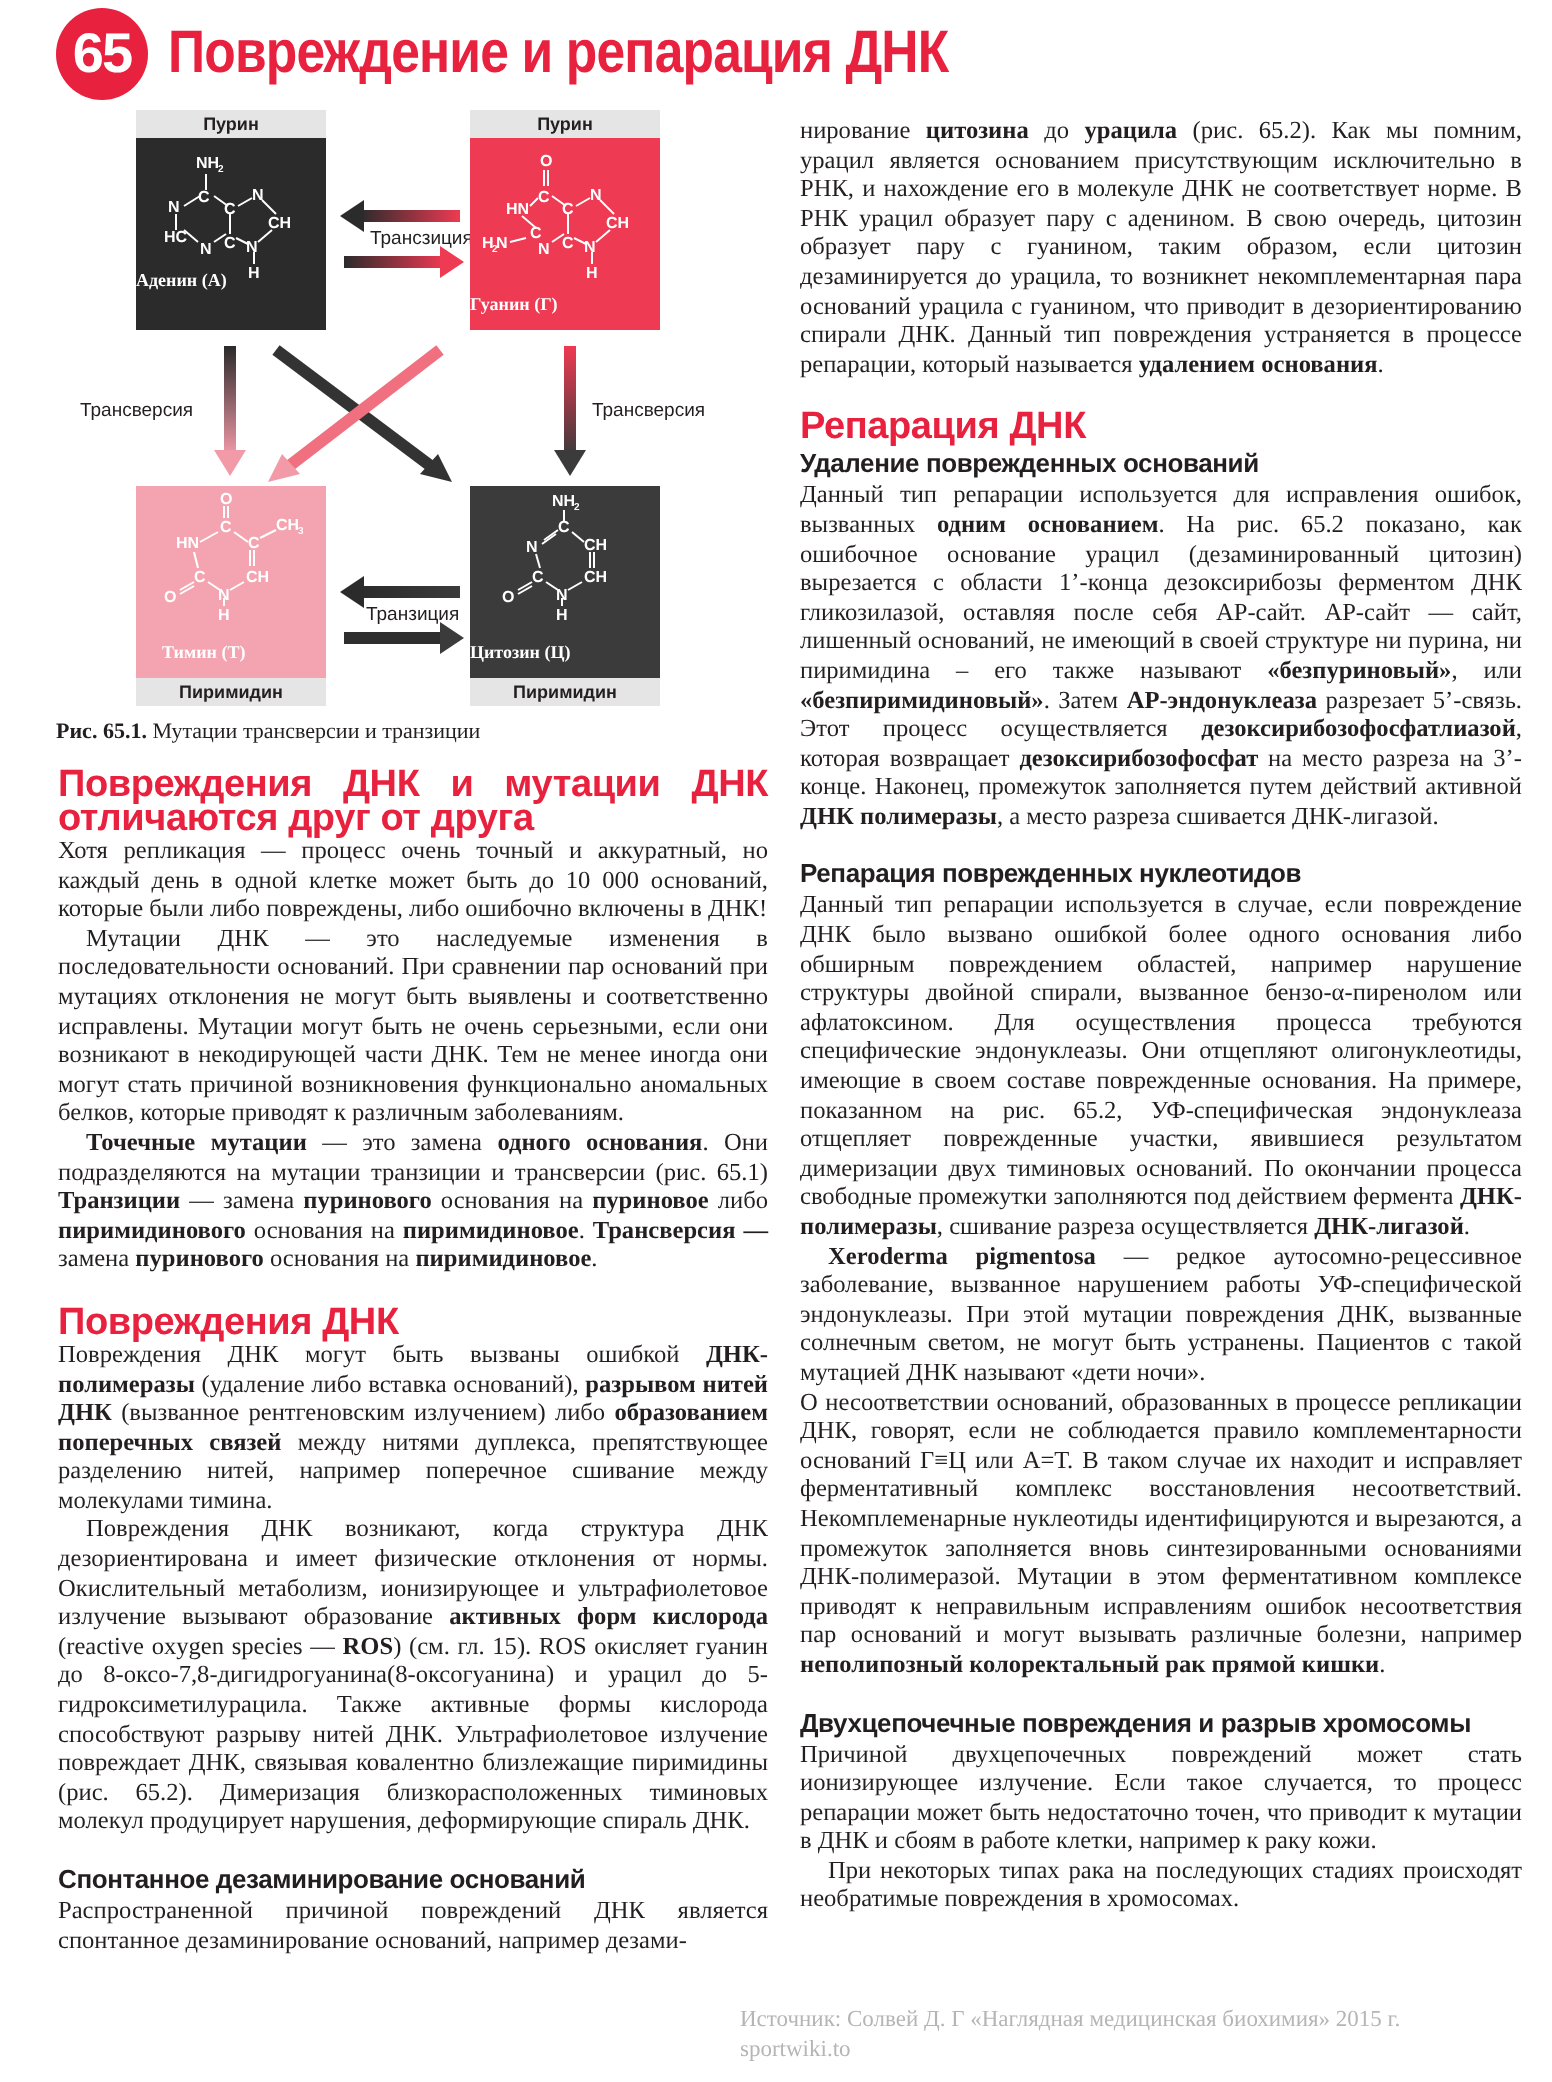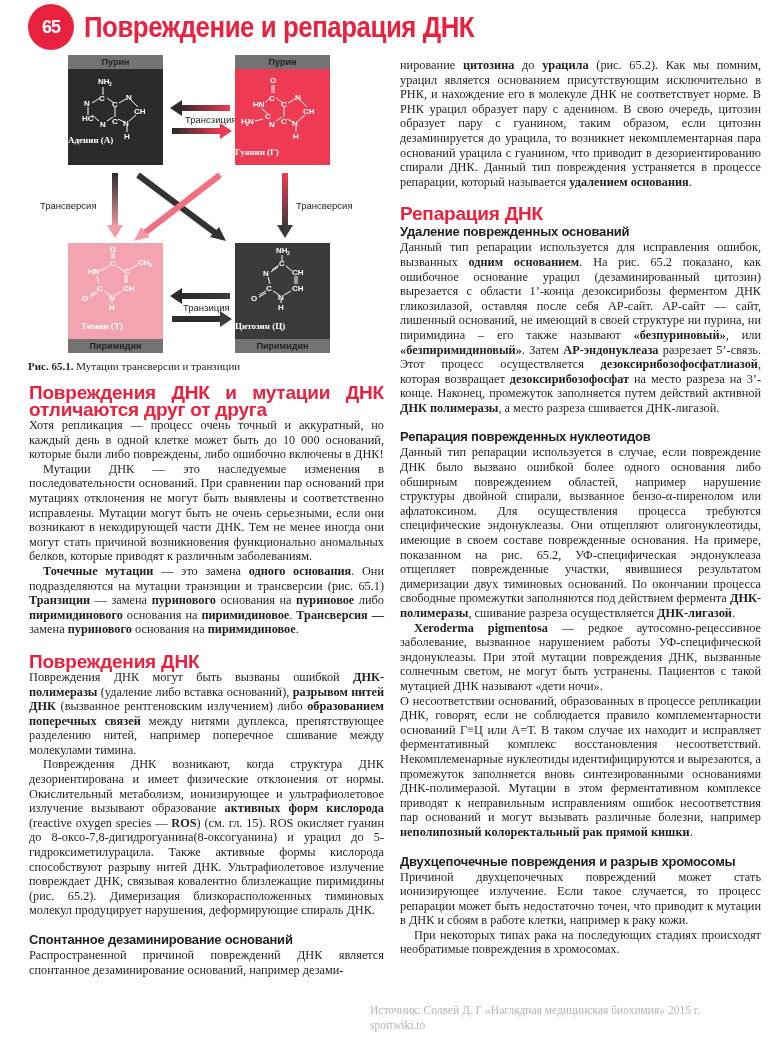"65" .chapter-num { font-size: 18px -> 28px }
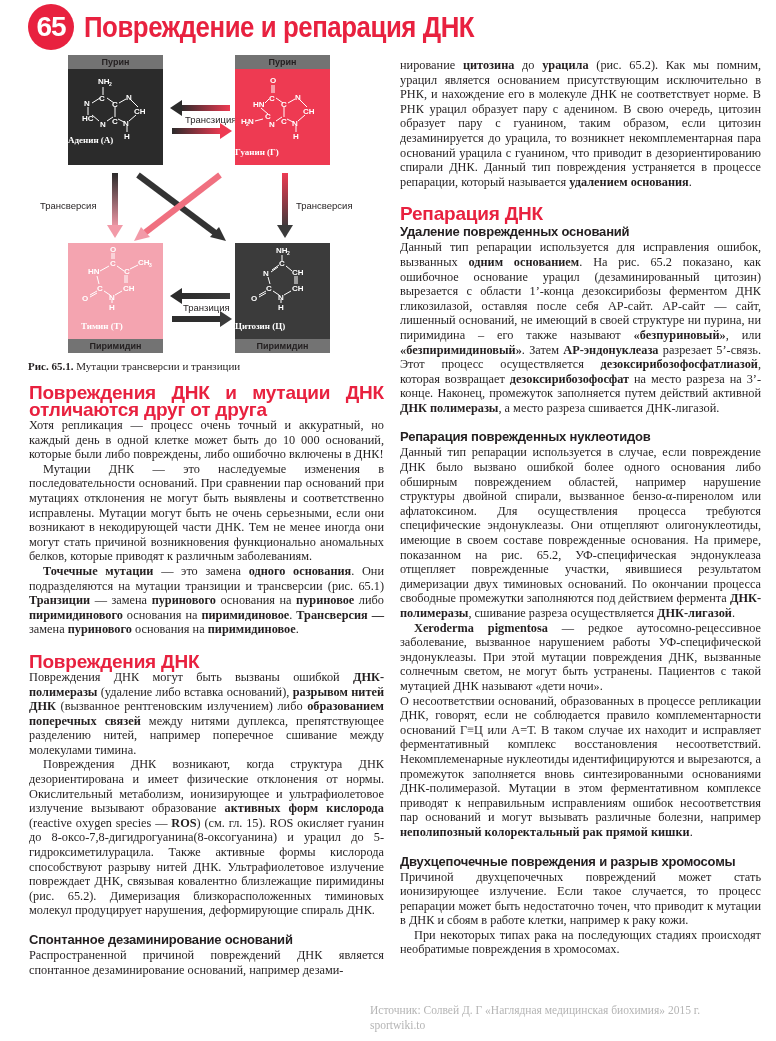"Пурин" .base .cap { background: #737373 -> #e5e5e5 }
